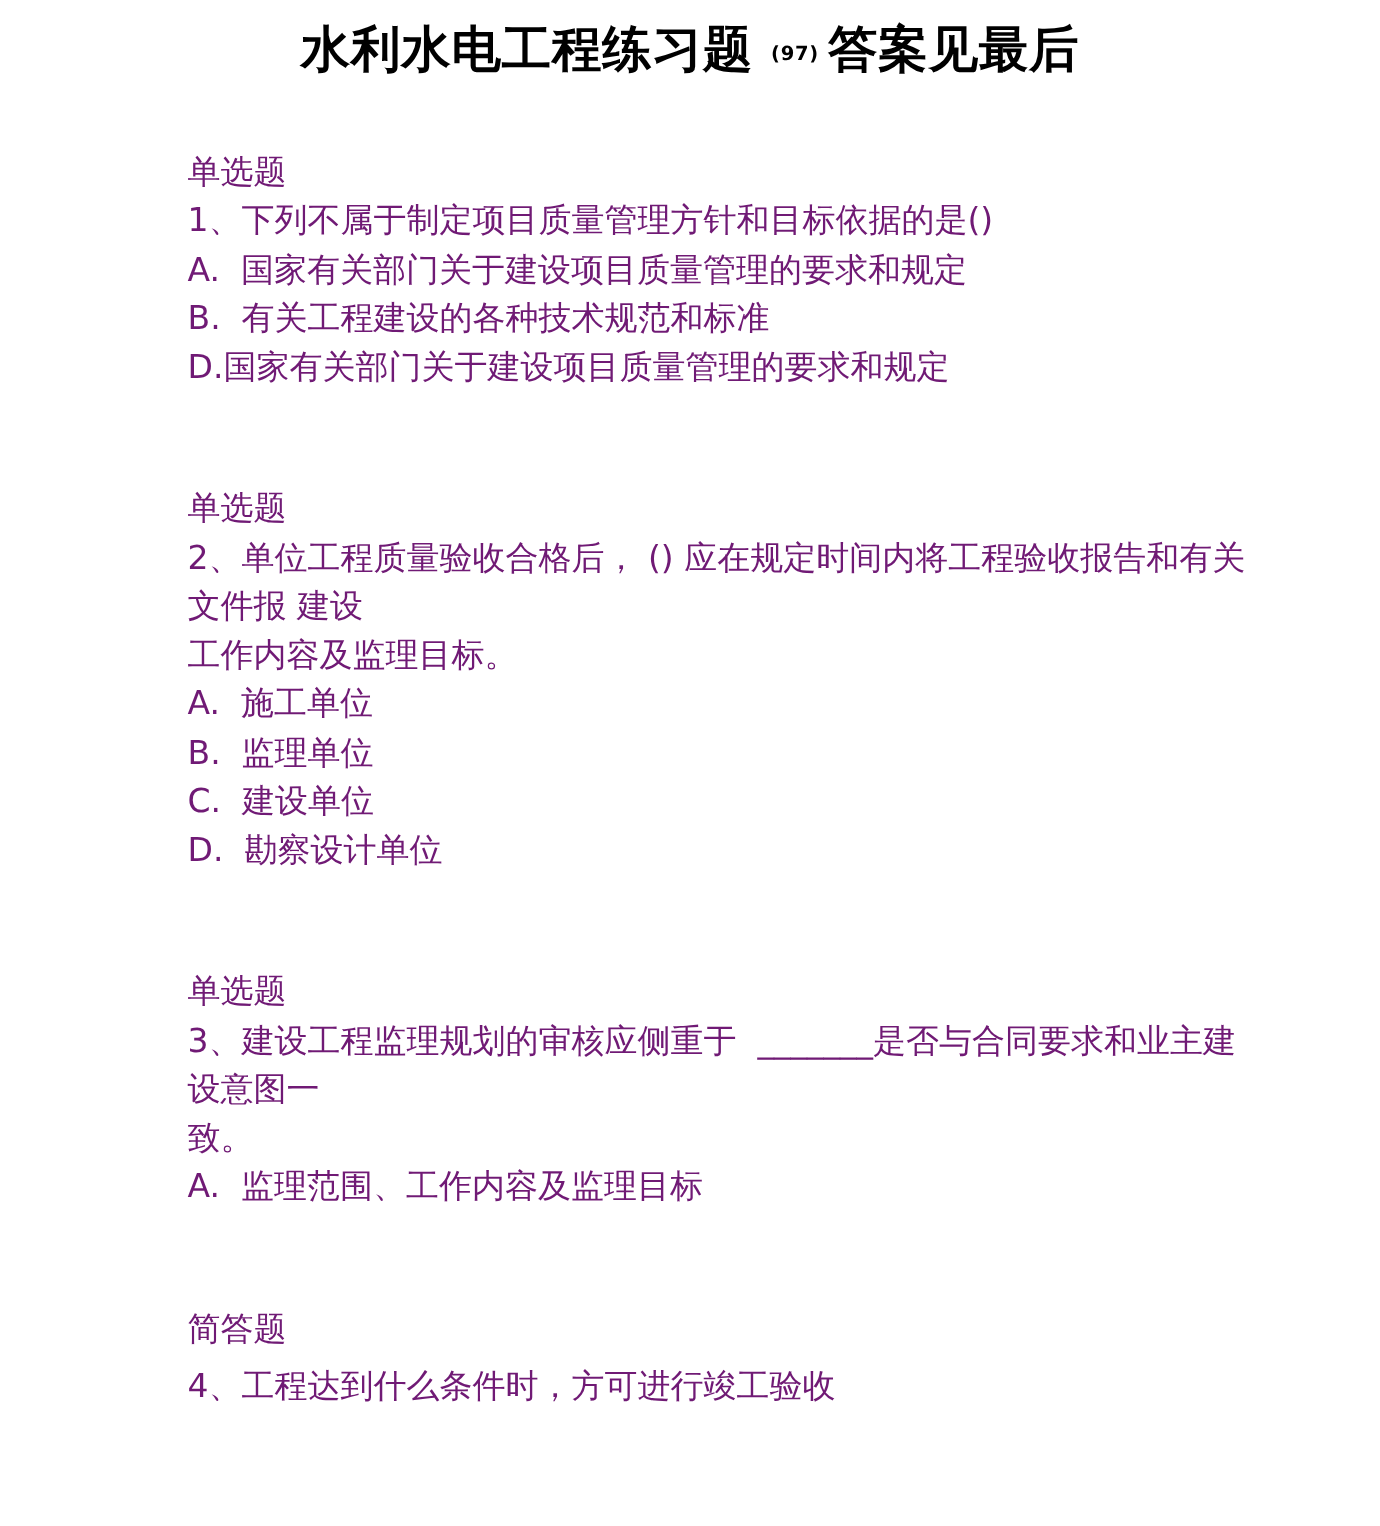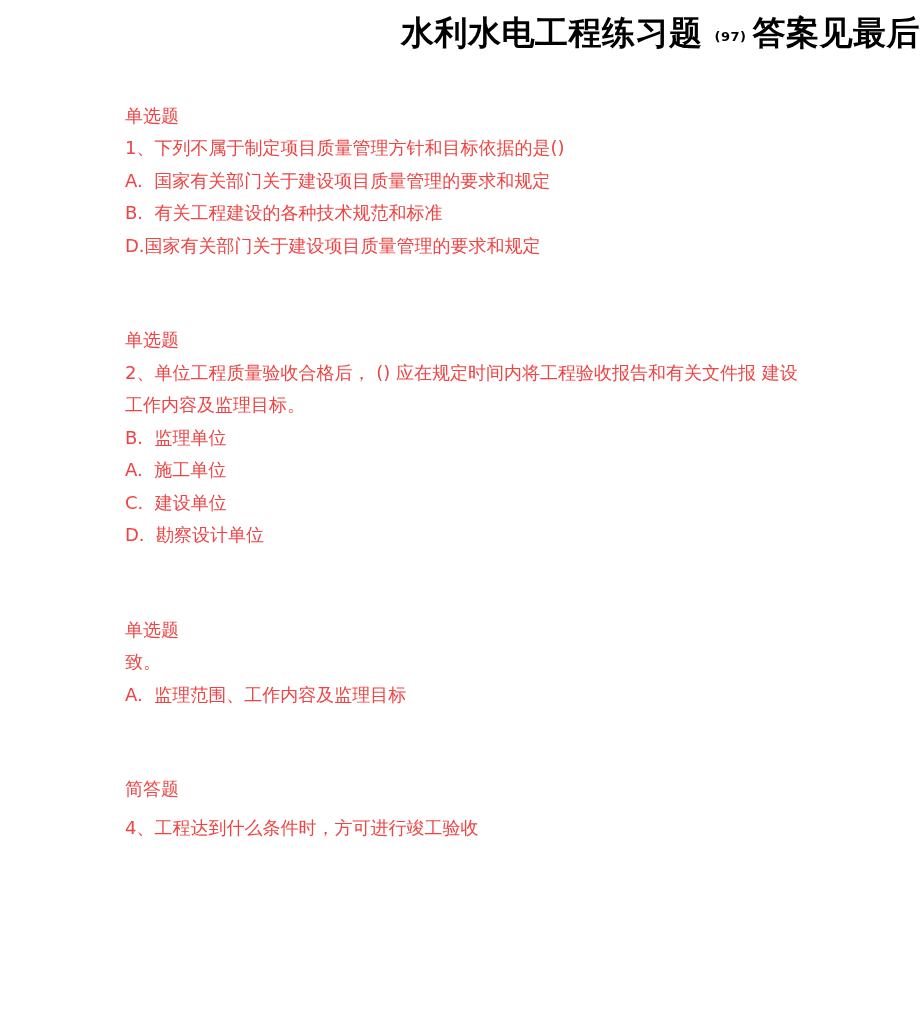"水利水电工程练习题 (97) 答案见最后" .doc-title { text-align: right -> center }
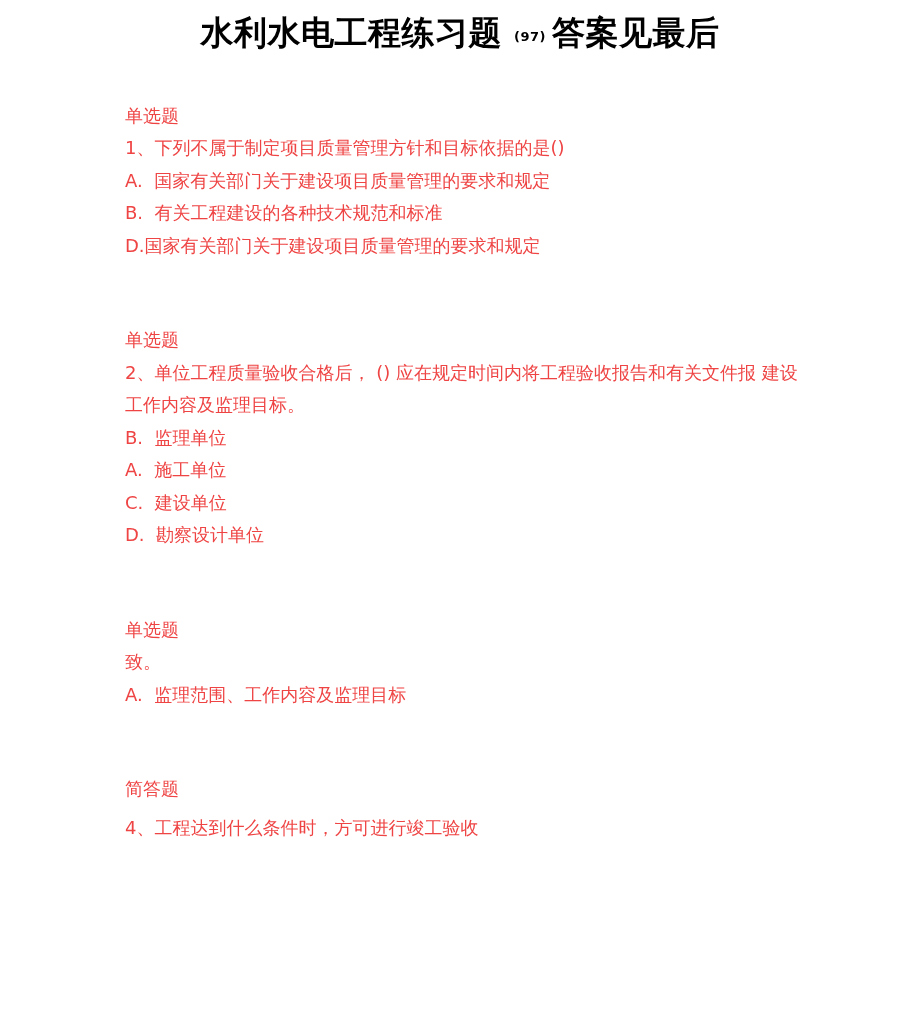"单选题" .content { color: #ef4444 -> #701a75; font-size: 18px -> 22px }
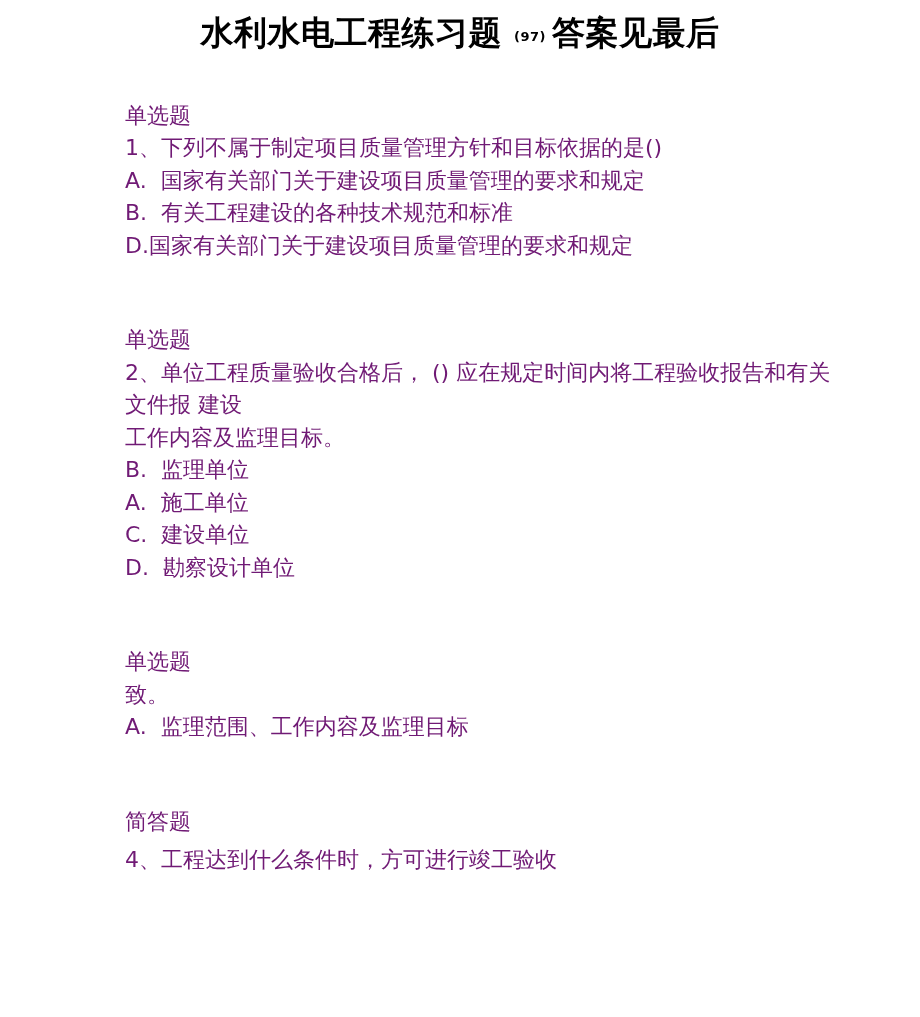"B. 监理单位" div.line { order: before "A. 施工单位" -> after "A. 施工单位" }
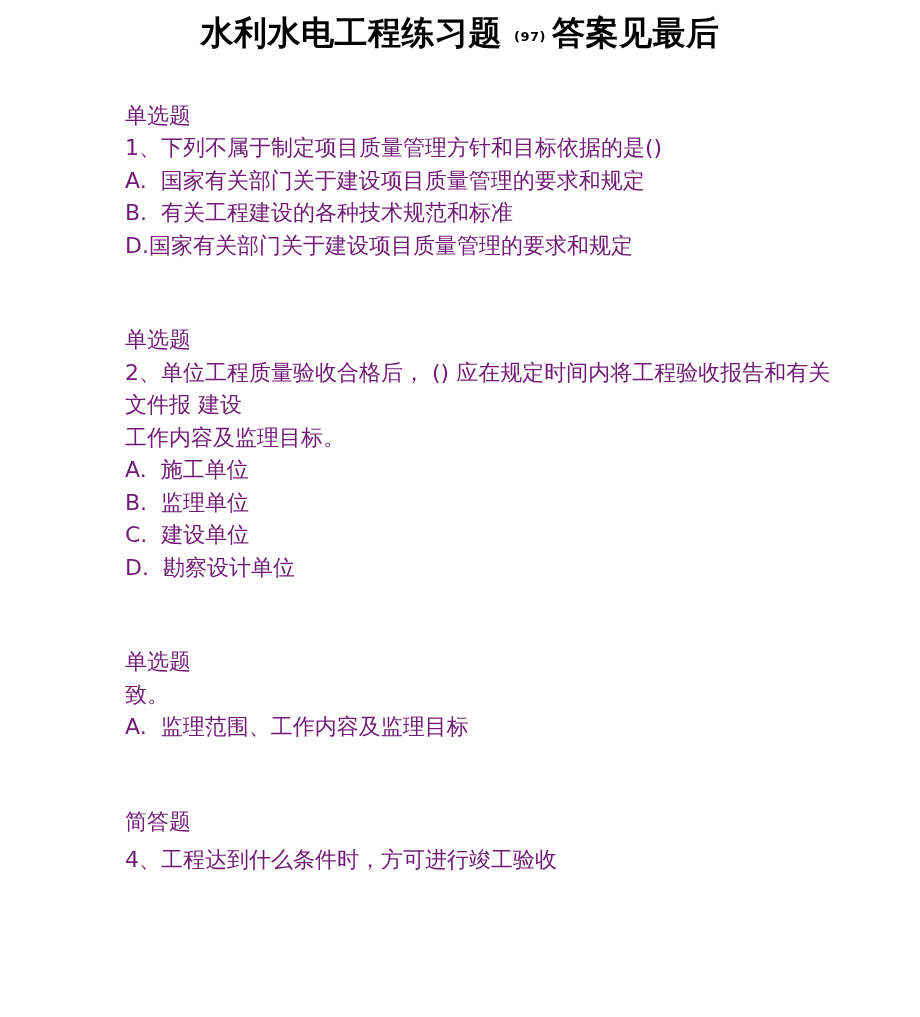"3、建设工程监理规划的审核应侧重于 _______是否与合同要求和业主建设意图一" div.line { html: none -> <div>3、建设工程监理规划的审核应侧重于 _______是否与合同要求和业主建设意图一</div> }
